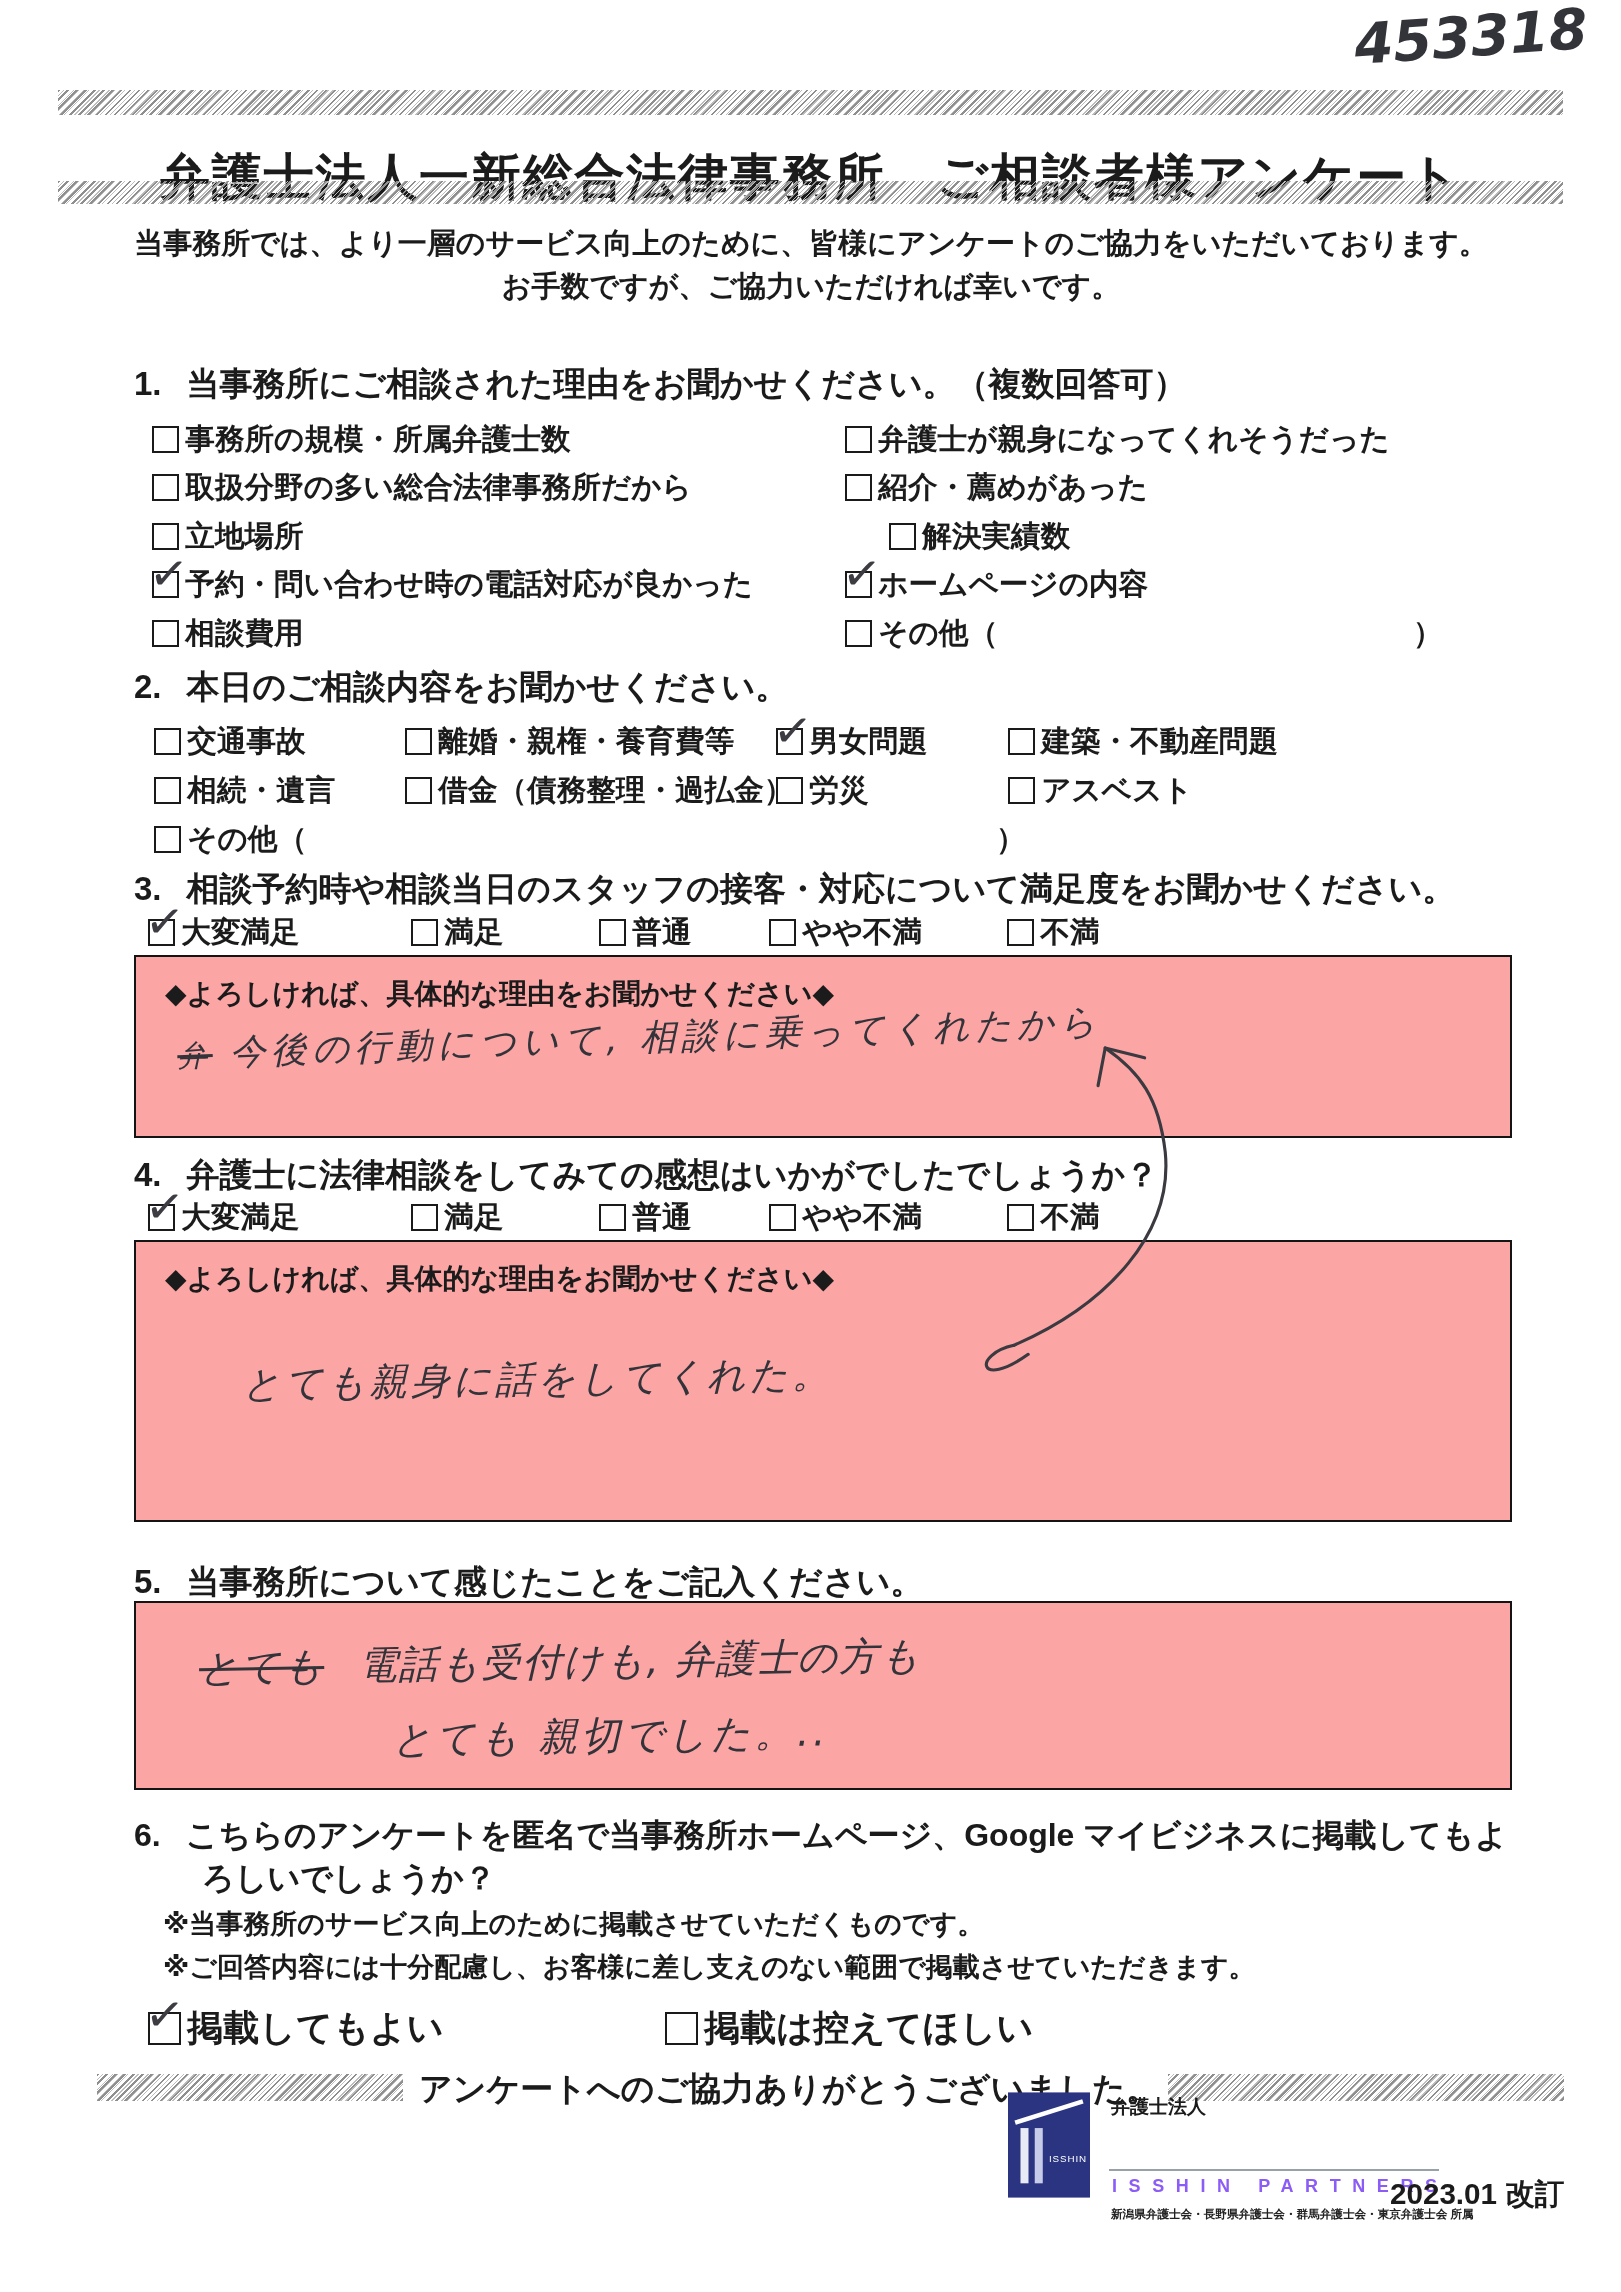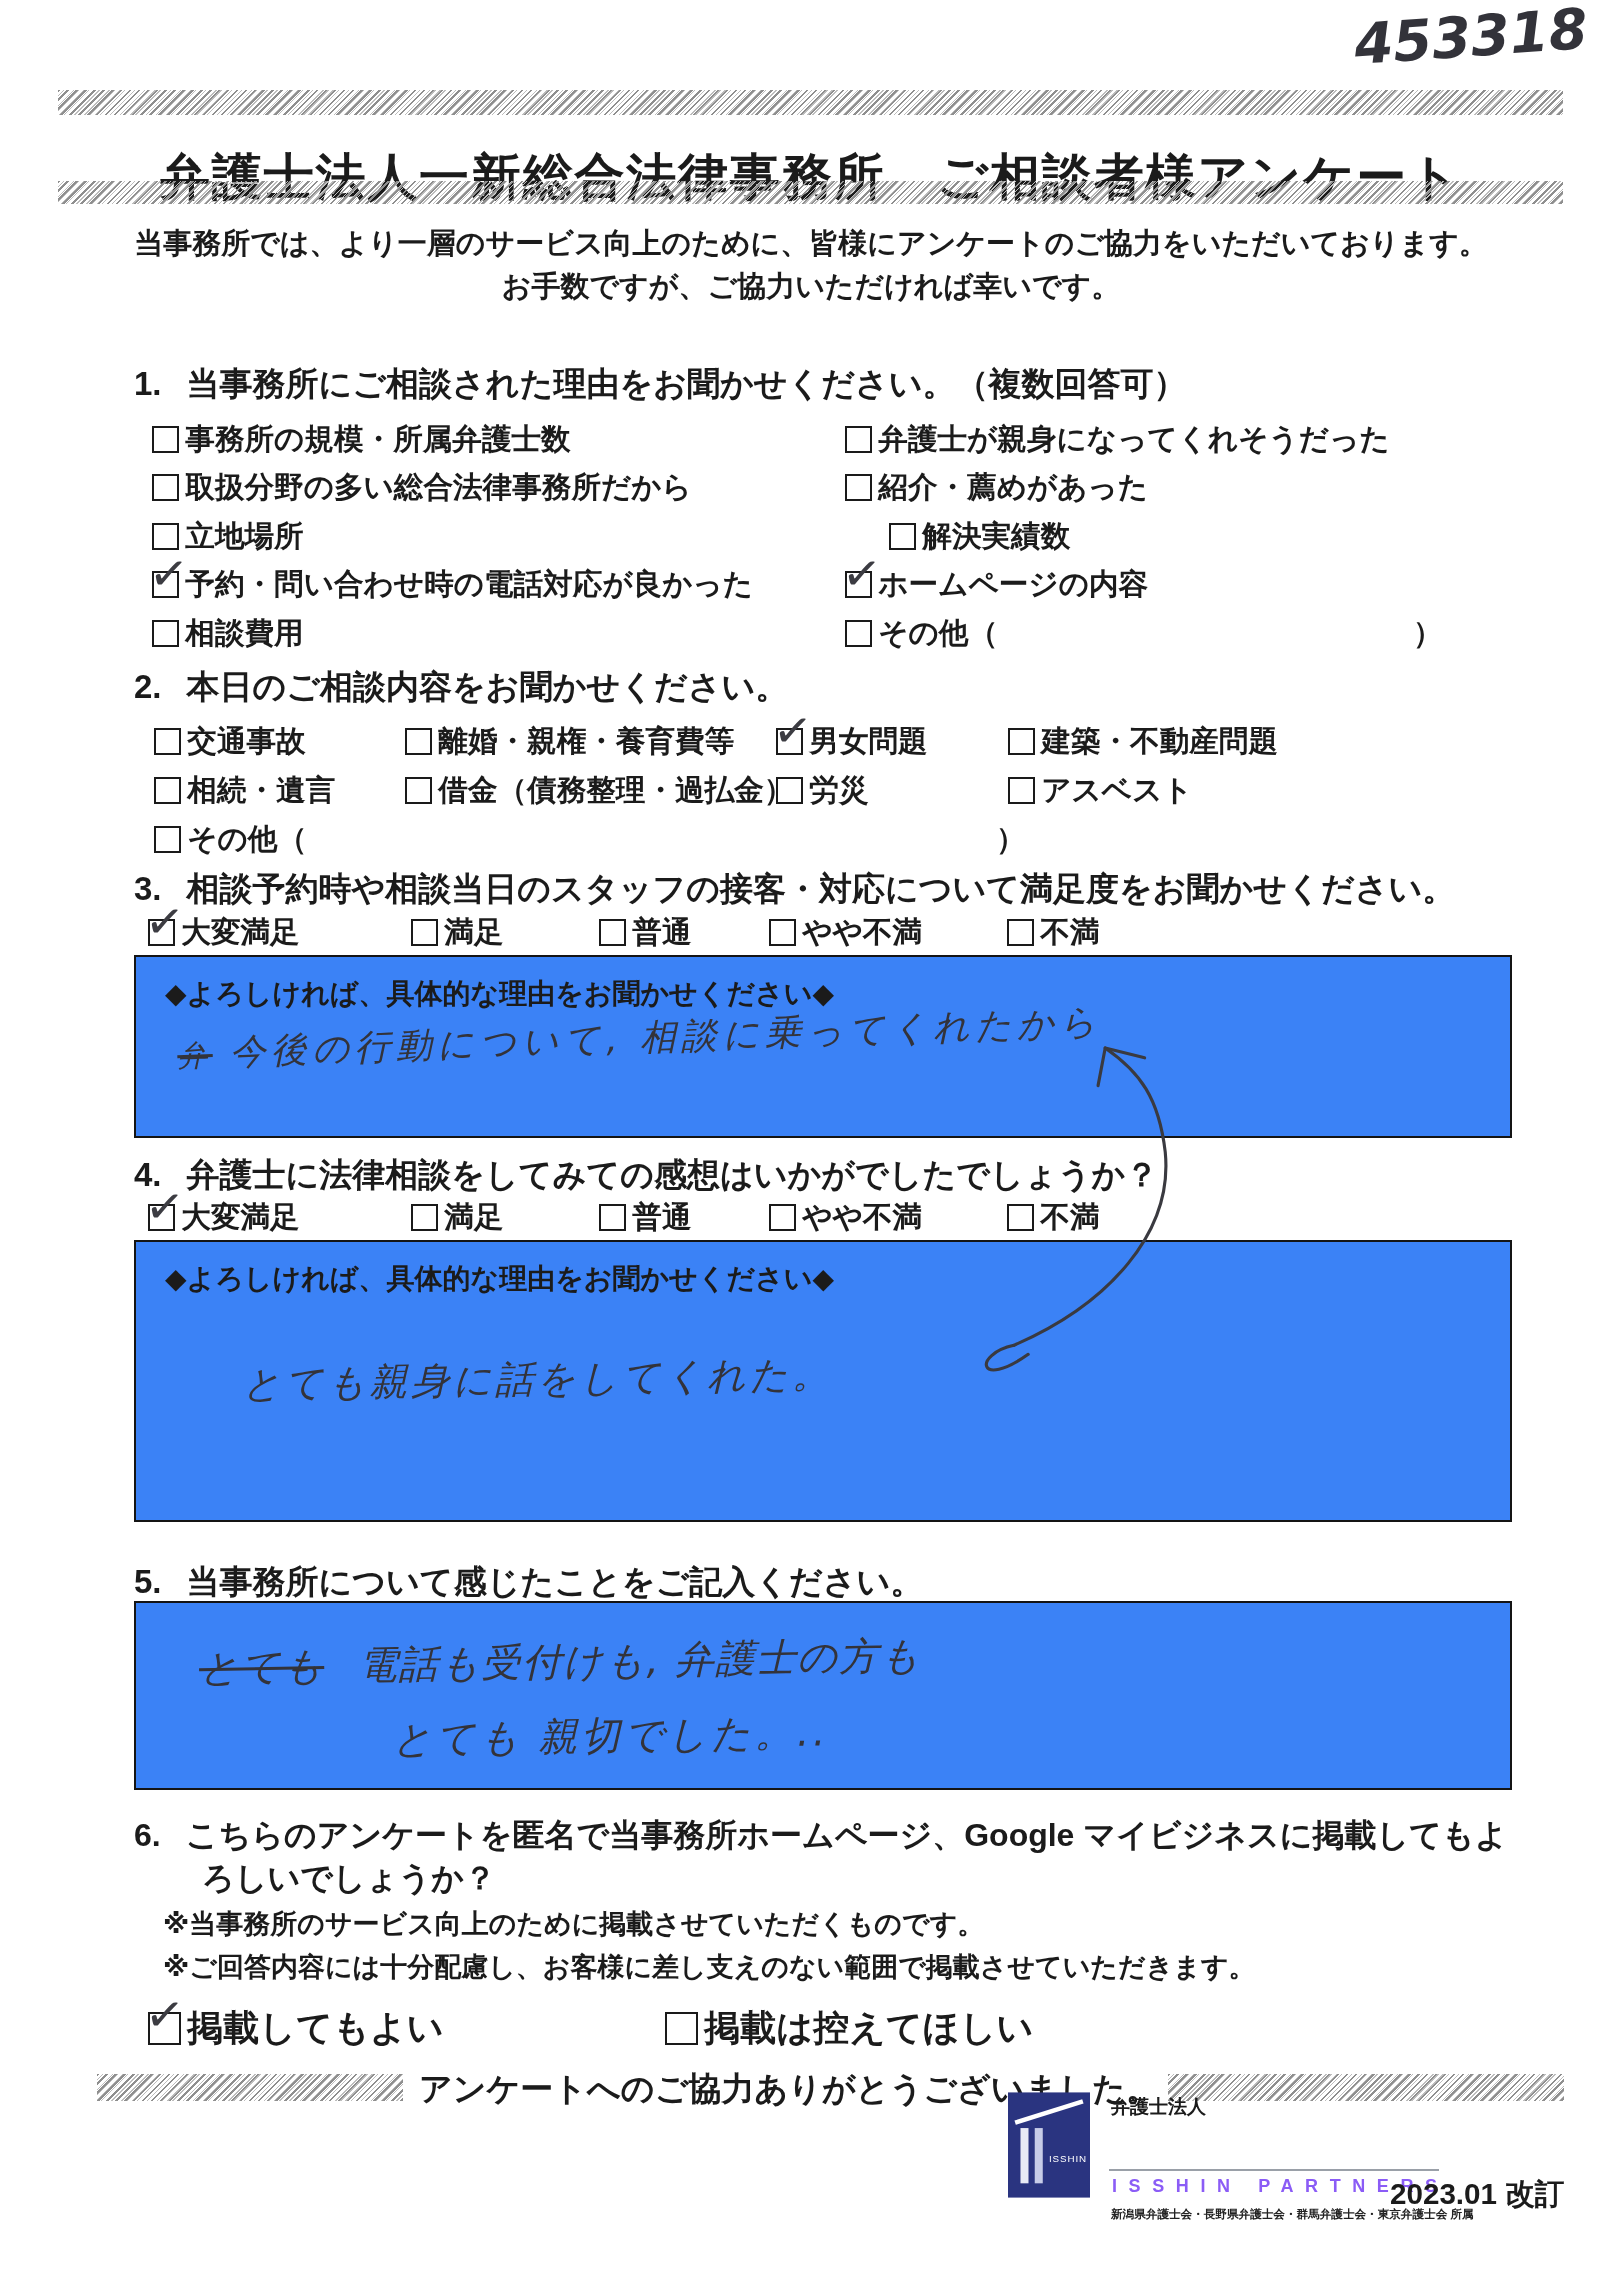"◆よろしければ、具体的な理由をお聞かせください◆" .box { background: #3b82f6 -> #fca5a5 }
